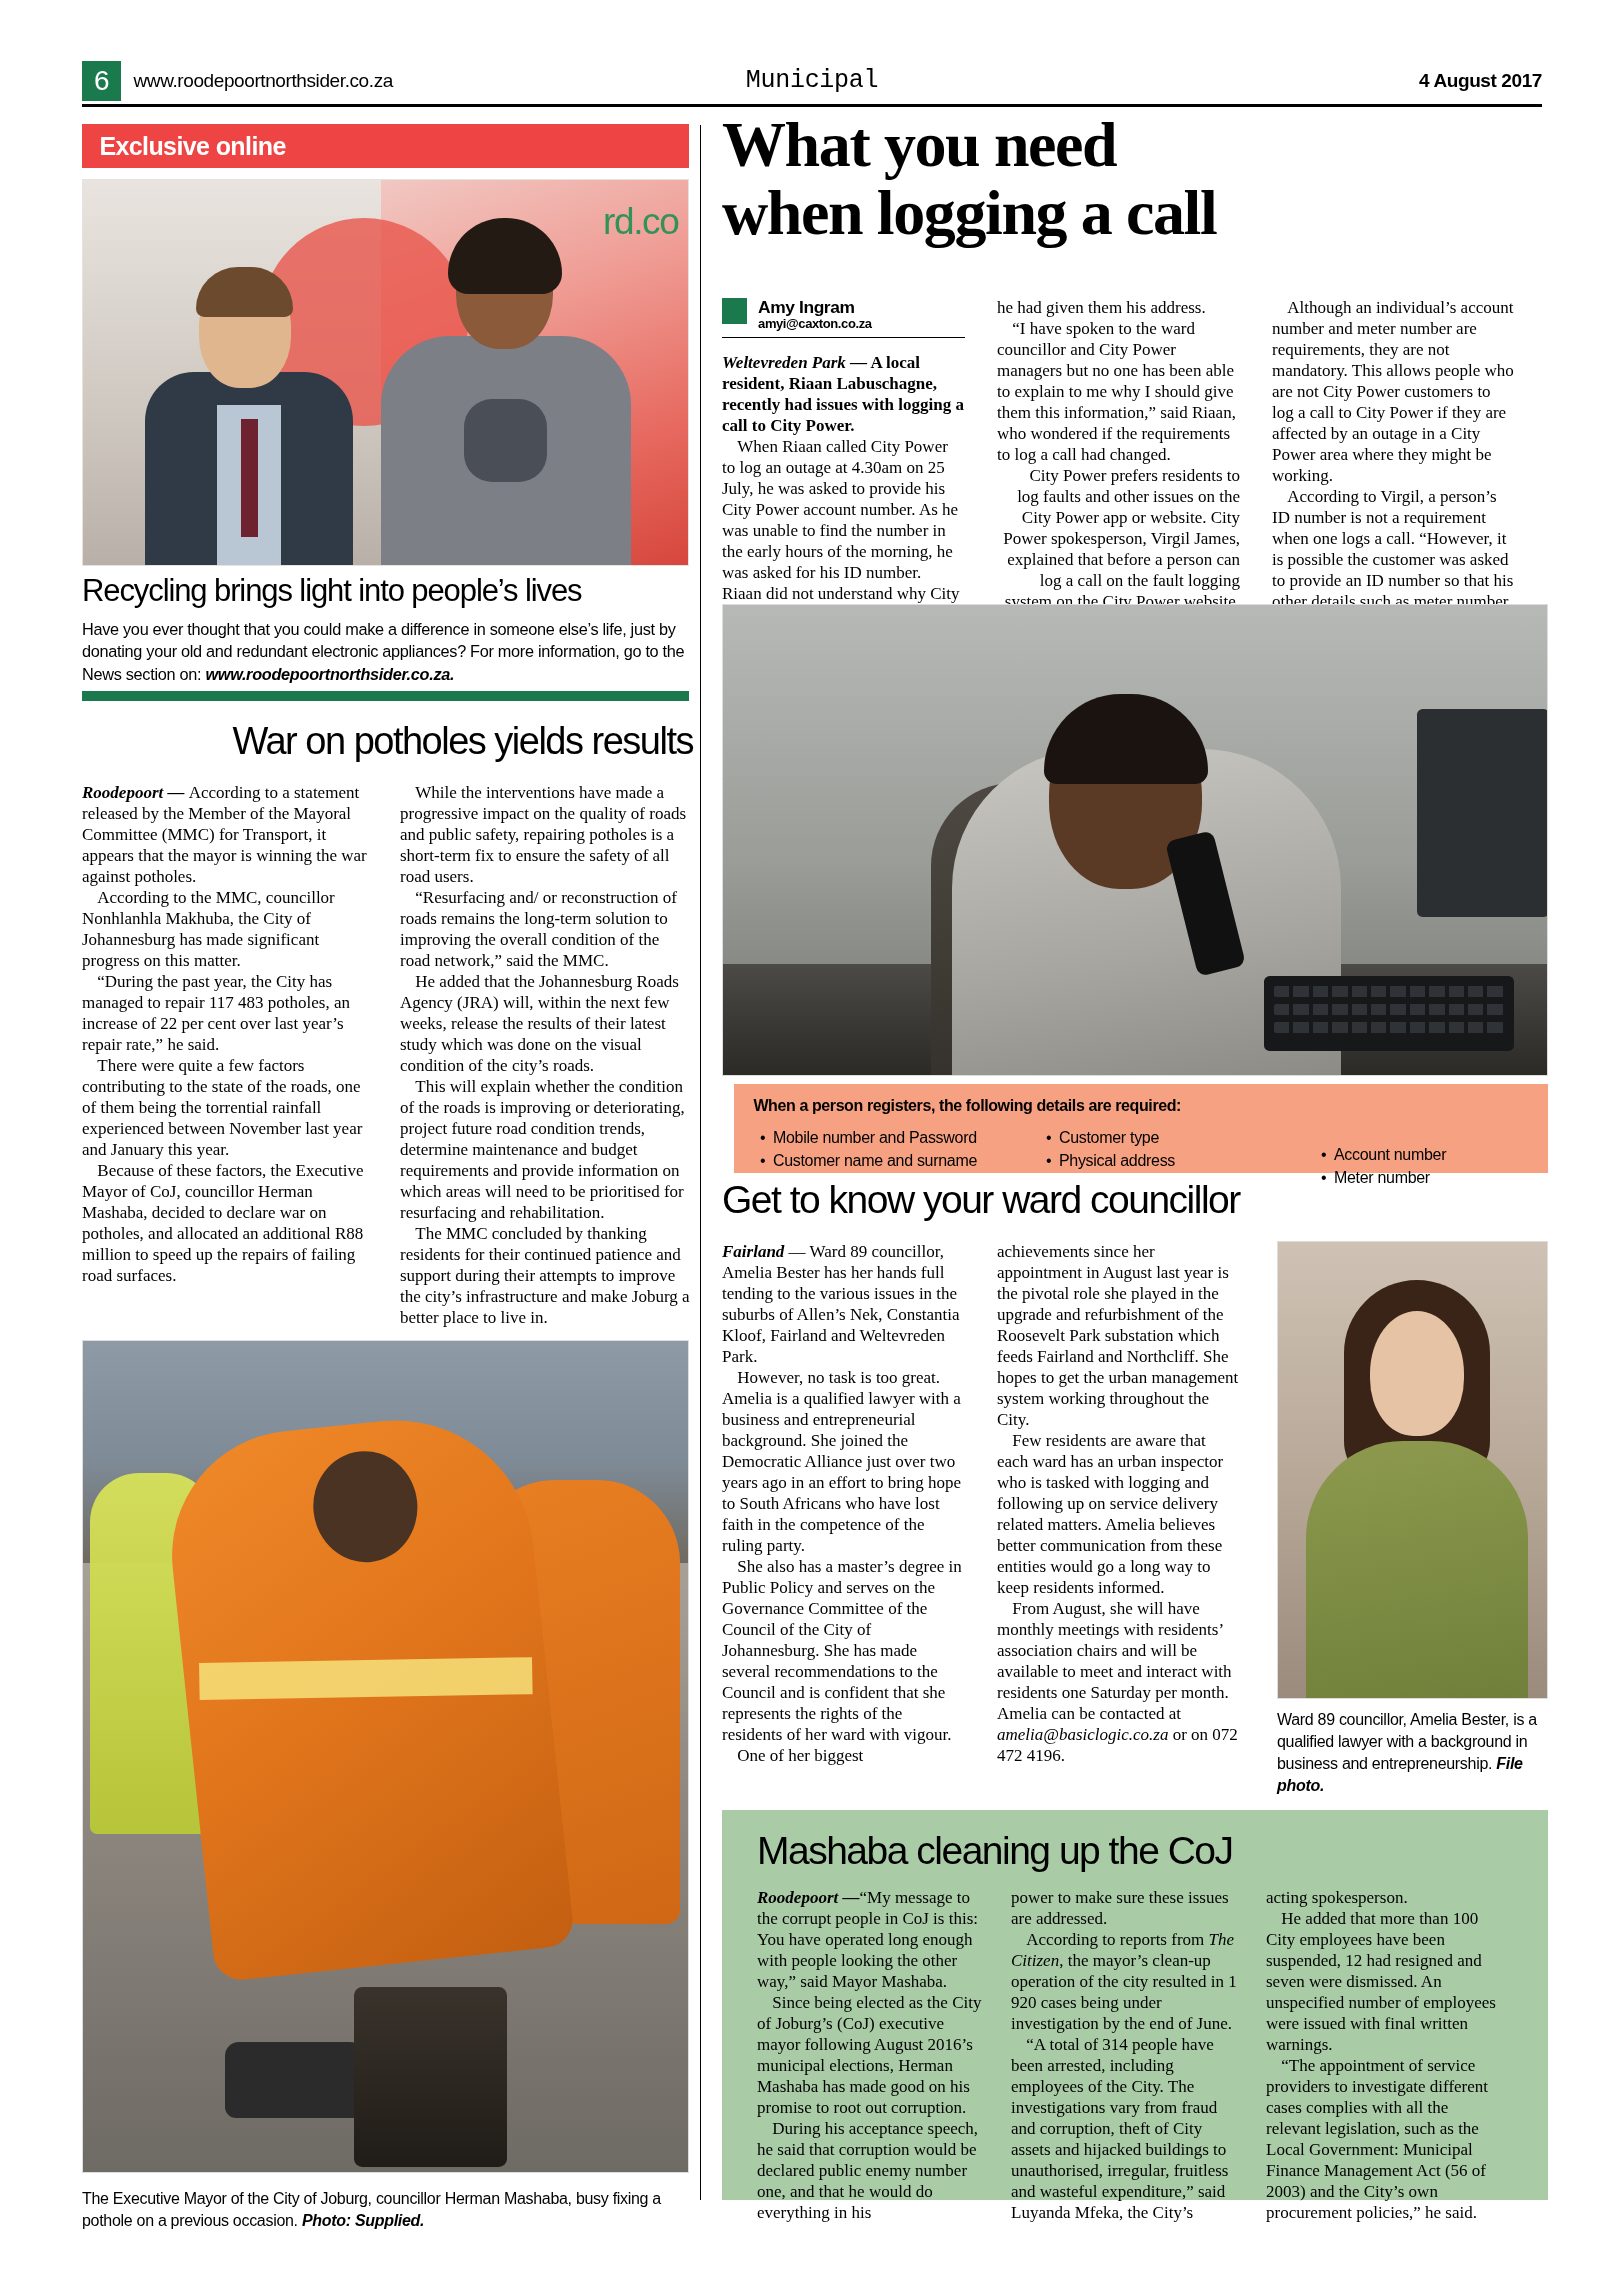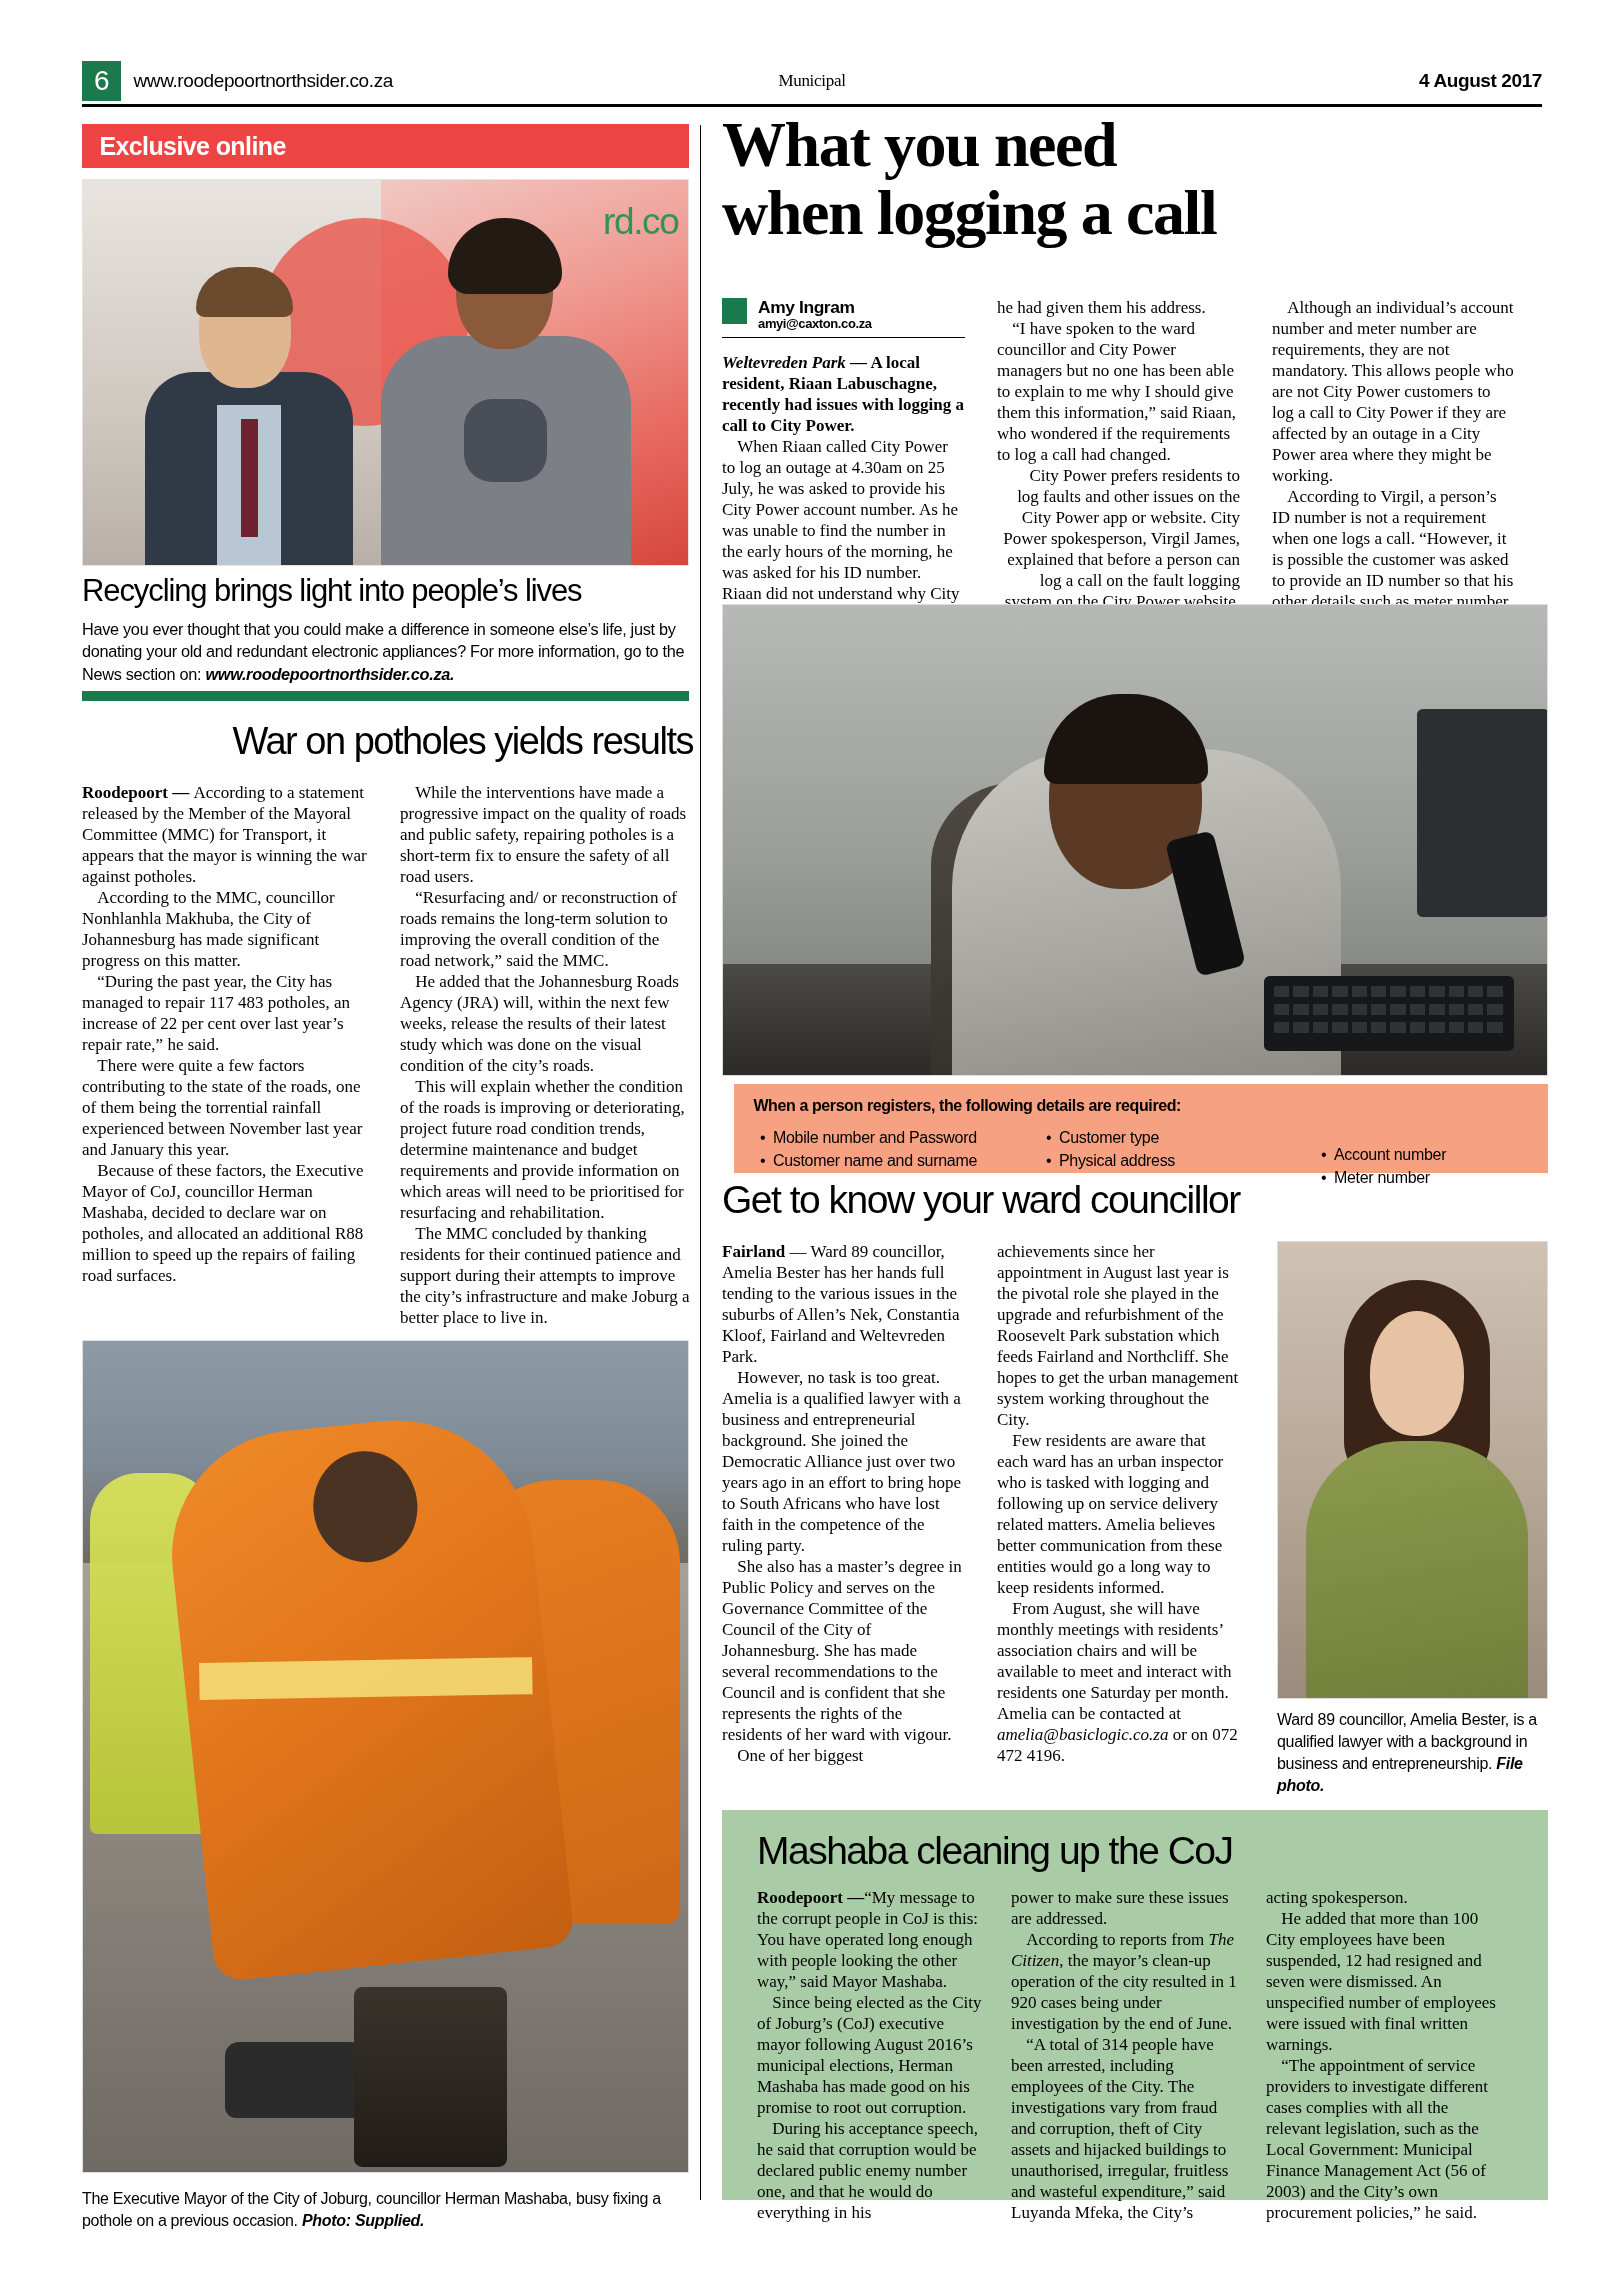"Municipal" .masthead-section { font-family: Liberation Serif, serif -> Liberation Mono, monospace; font-size: 17px -> 25px }
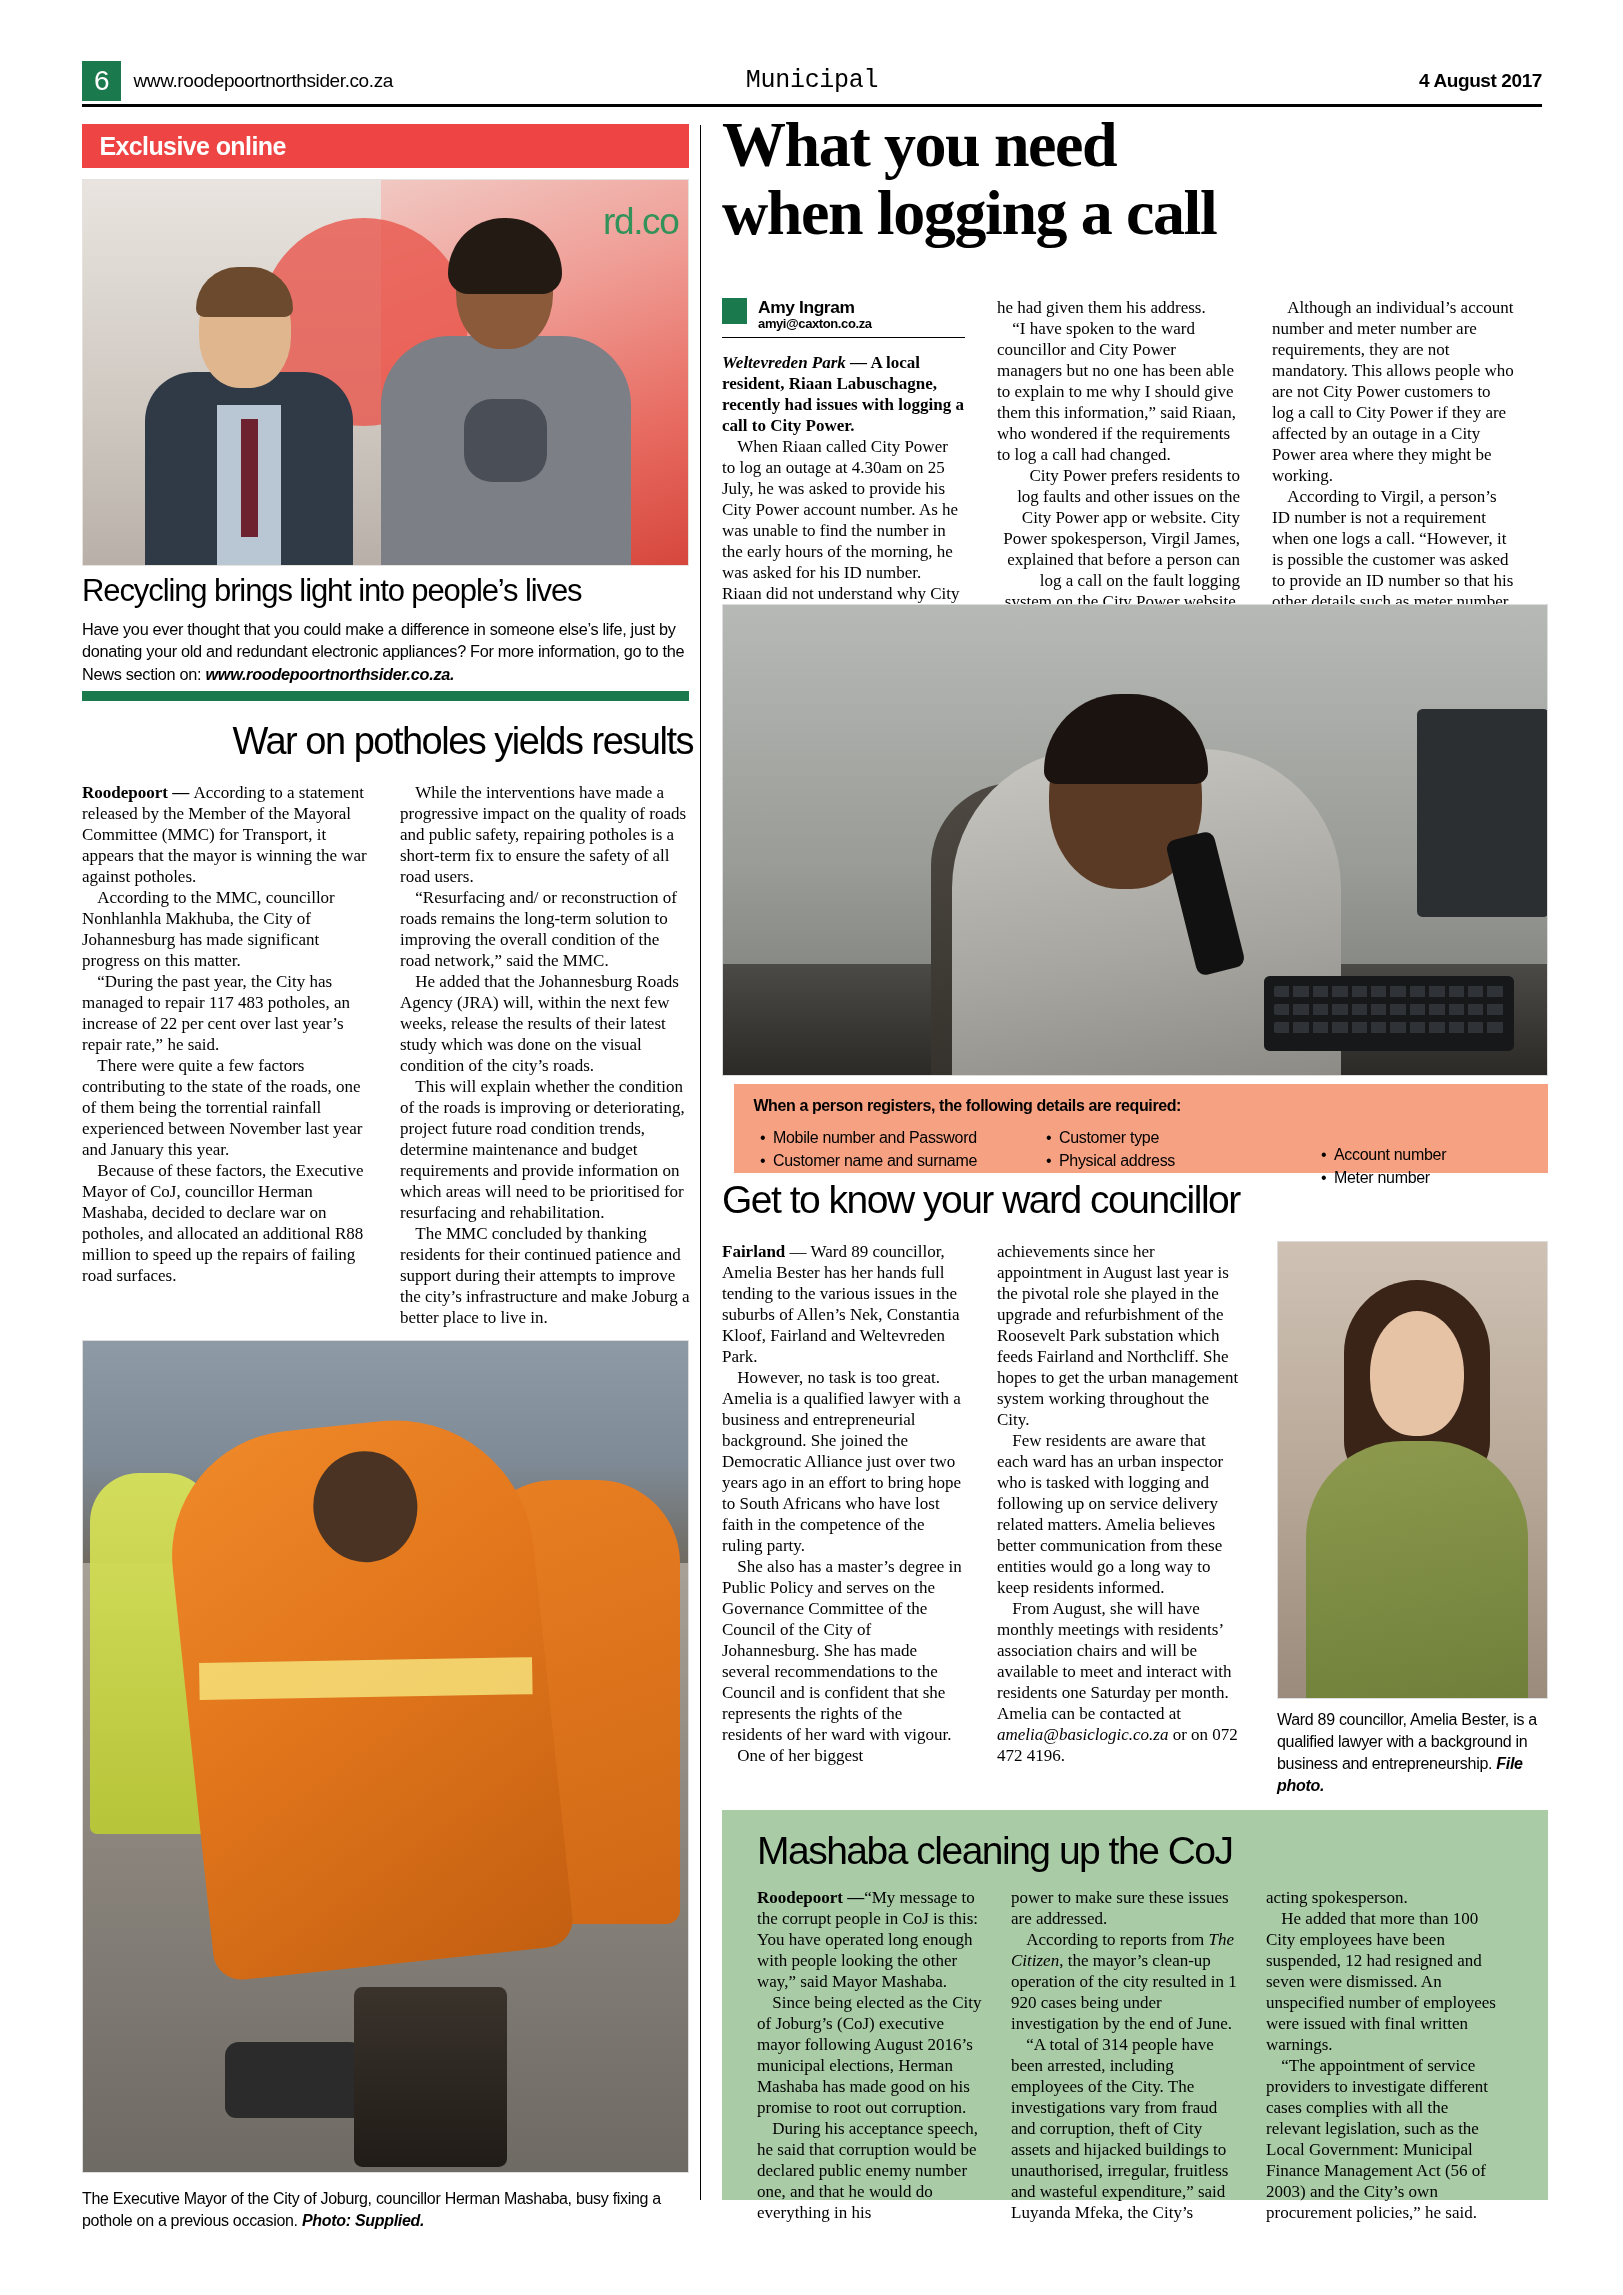"Roodepoort —" .dateline { font-style: none -> italic }
